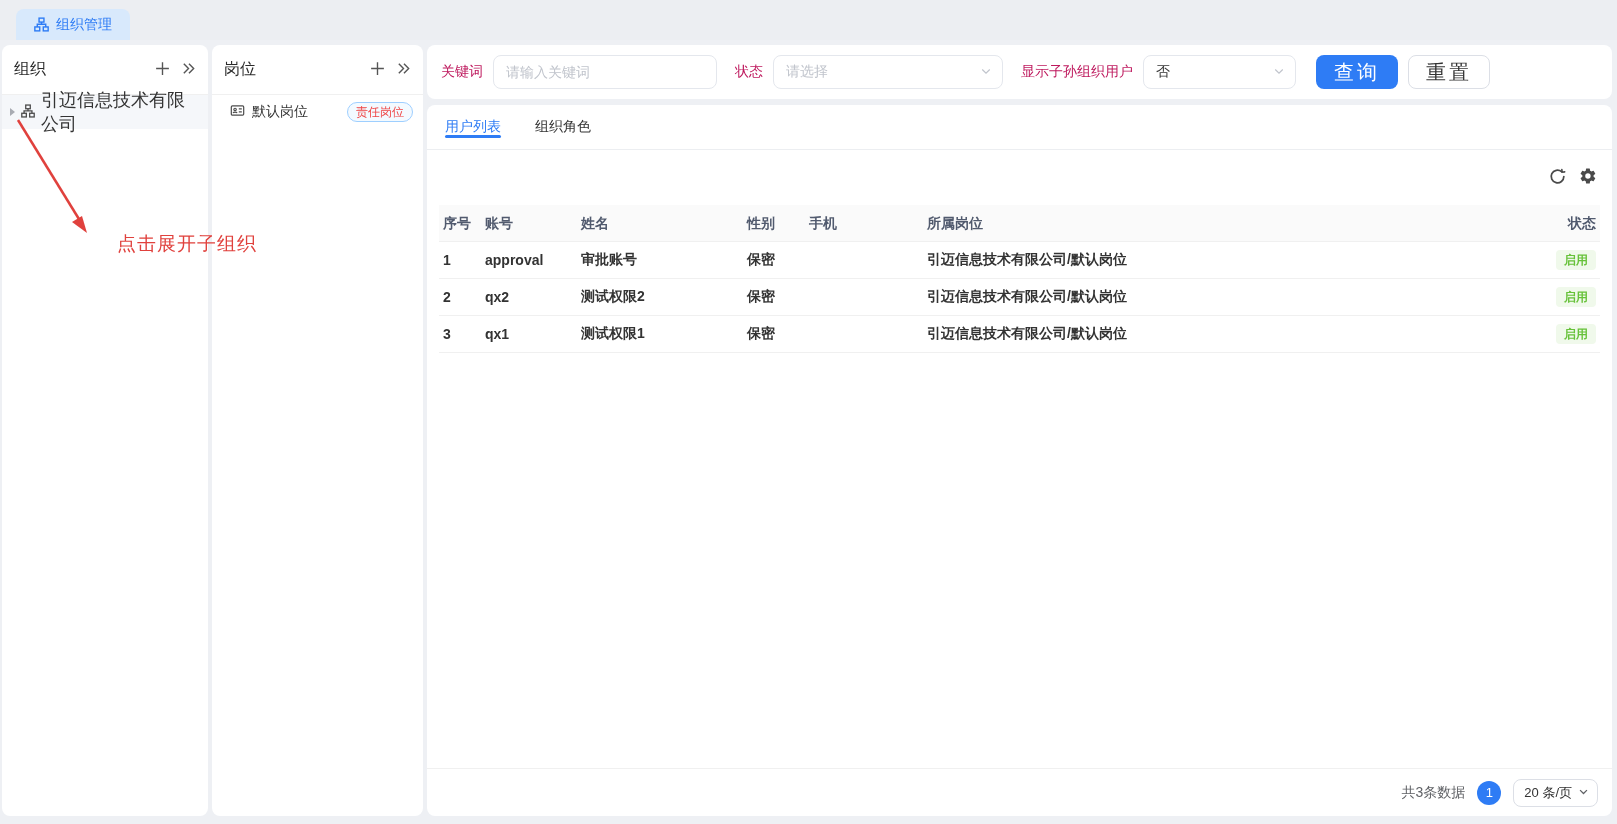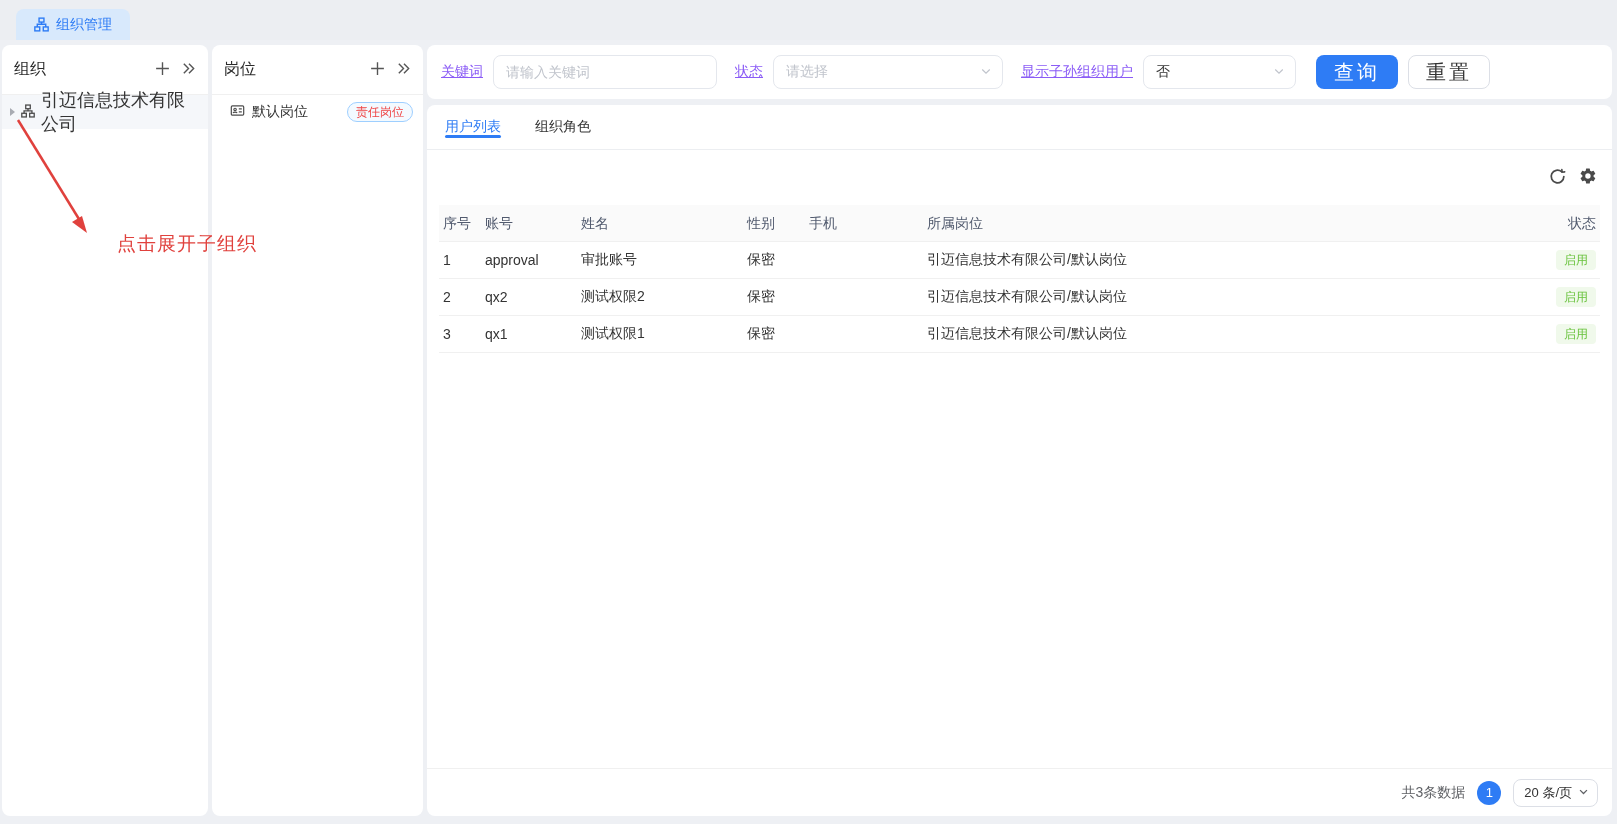"关键词" .f-label { color: #8b5cf6 -> #be185d; text-decoration: underline -> none }
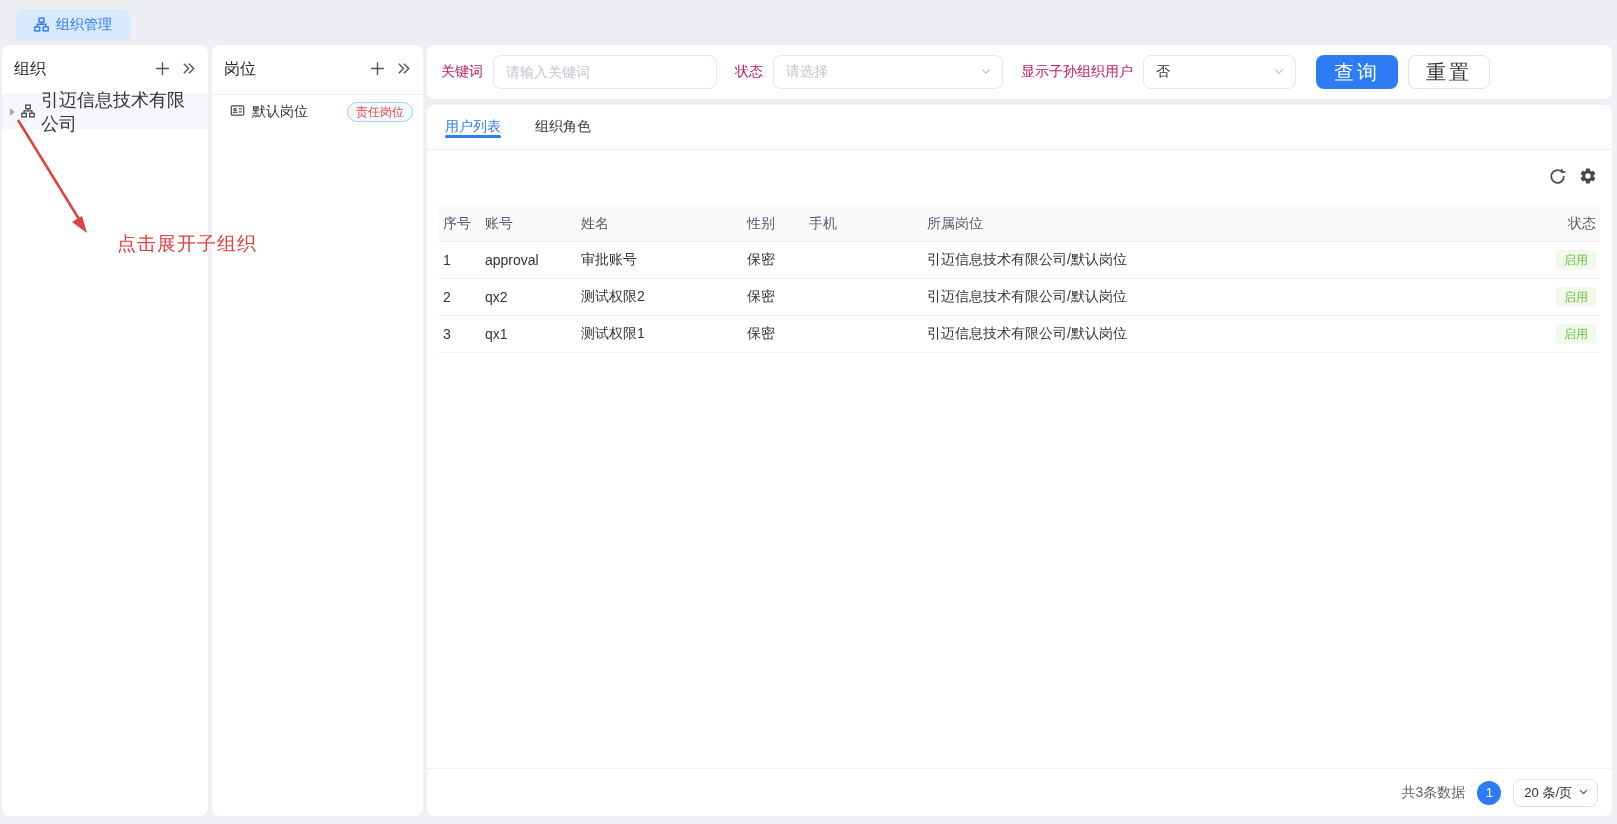"序号" th, td { font-weight: normal -> bold }
